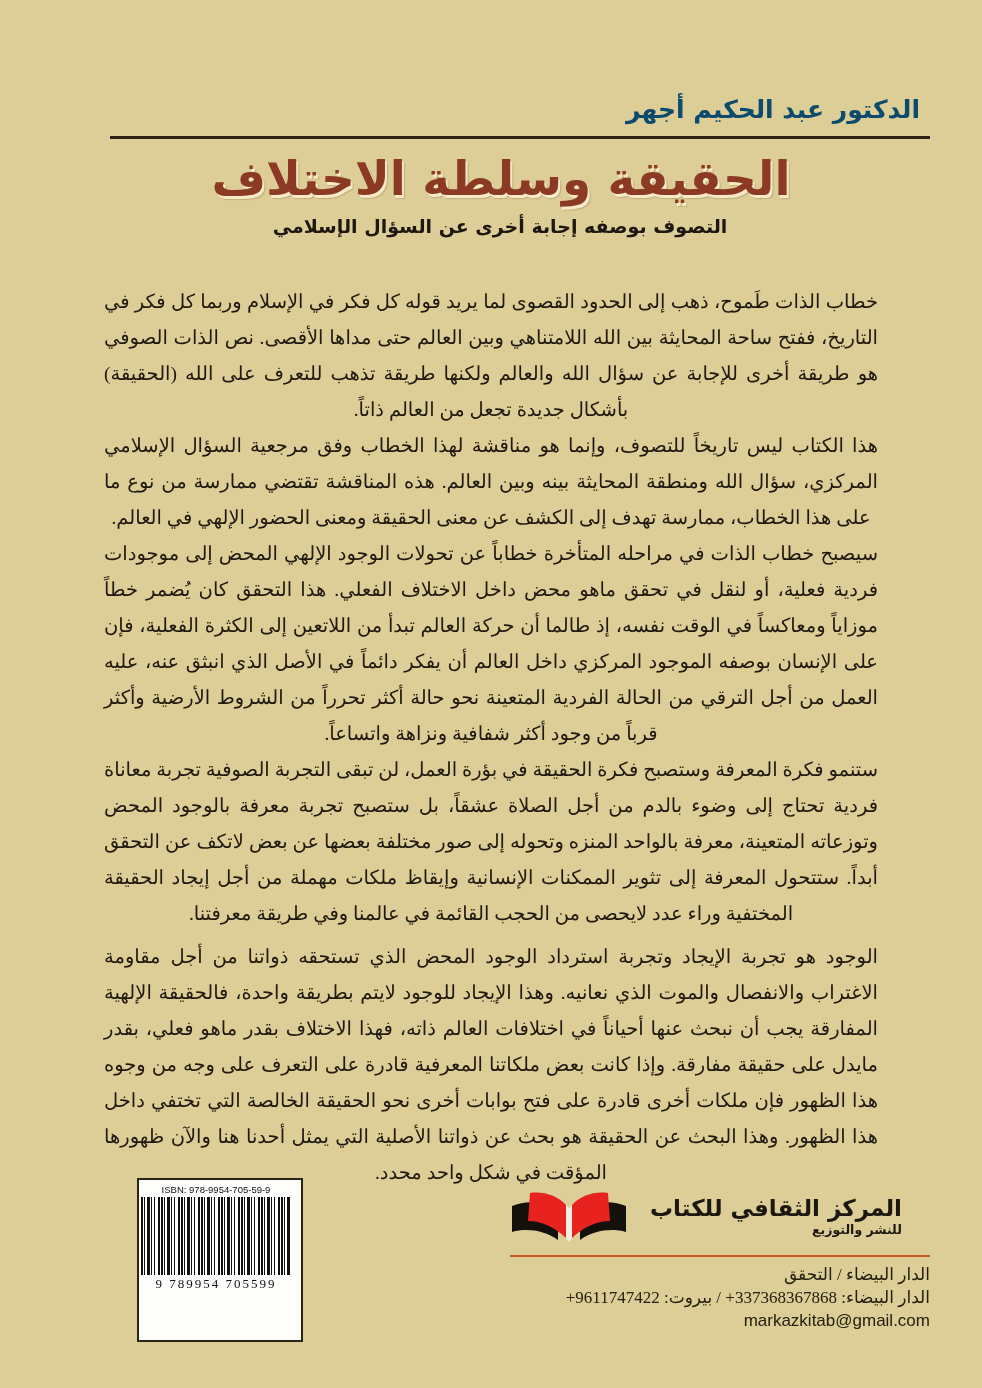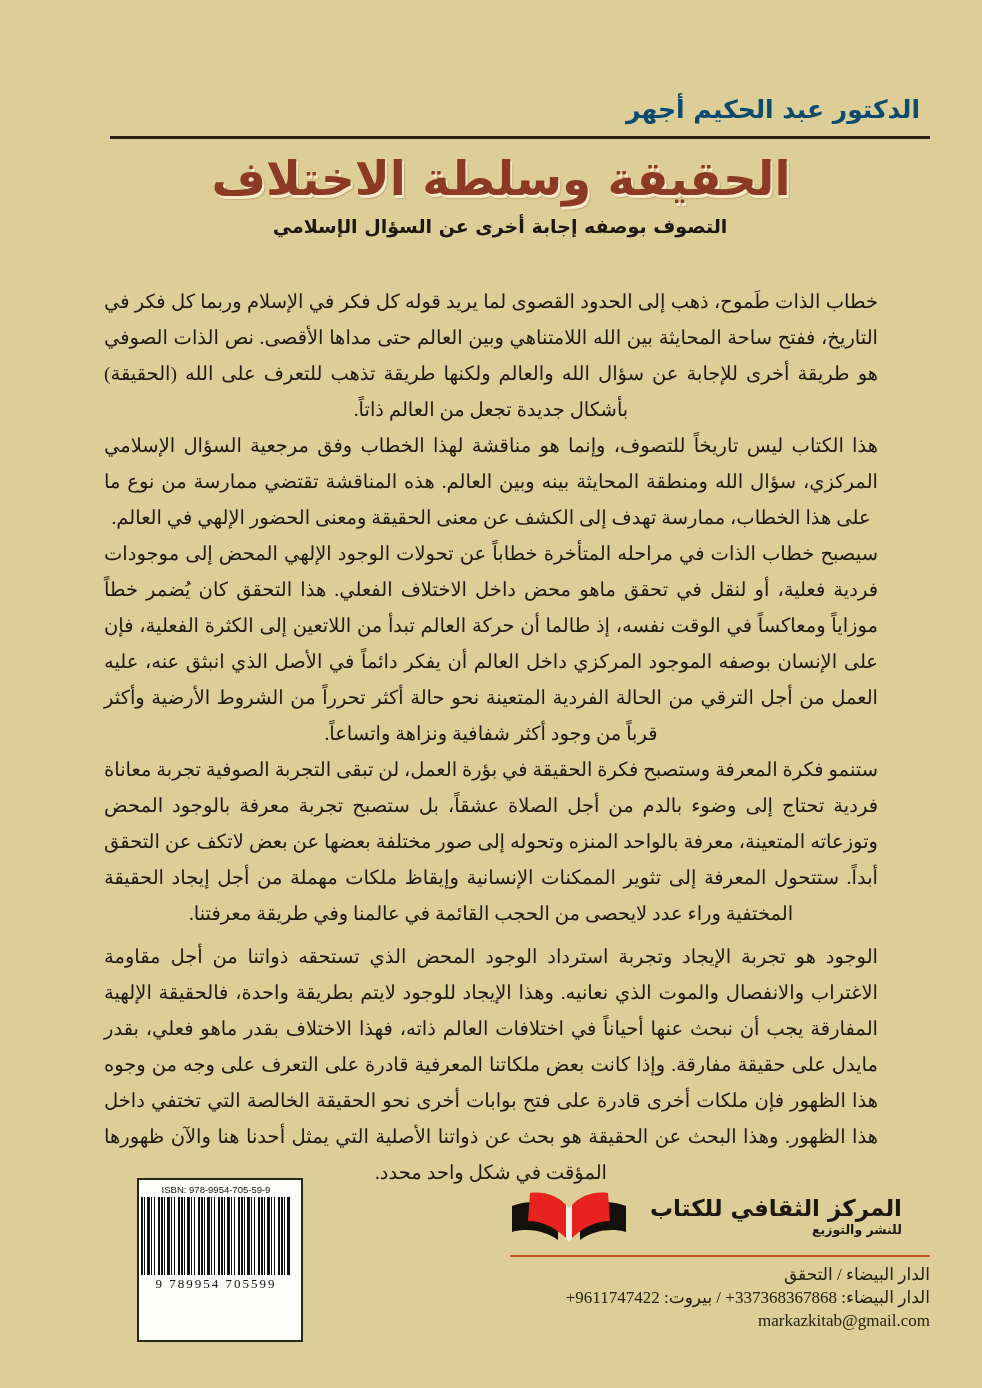"markazkitab@gmail.com" .pub-email { font-family: Liberation Serif, serif -> Liberation Sans, sans-serif }
